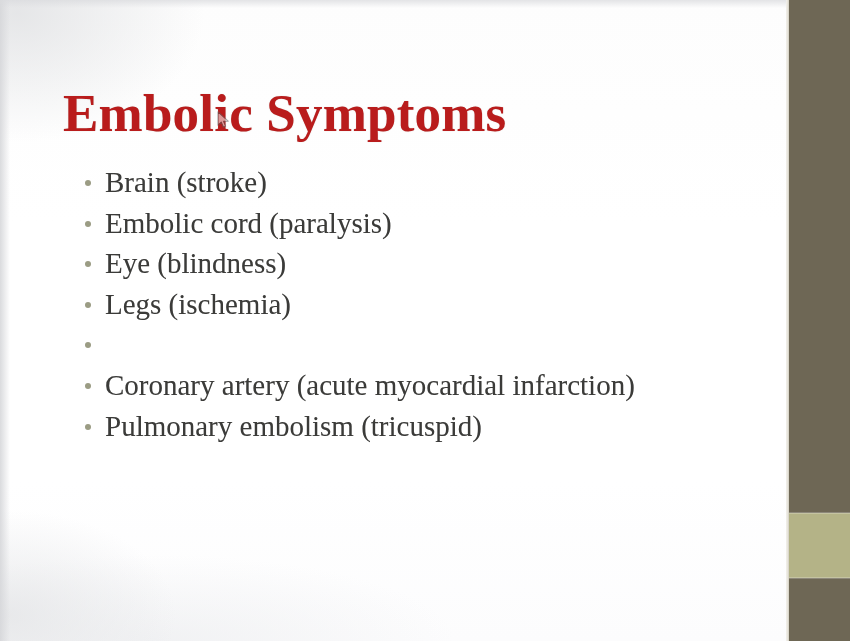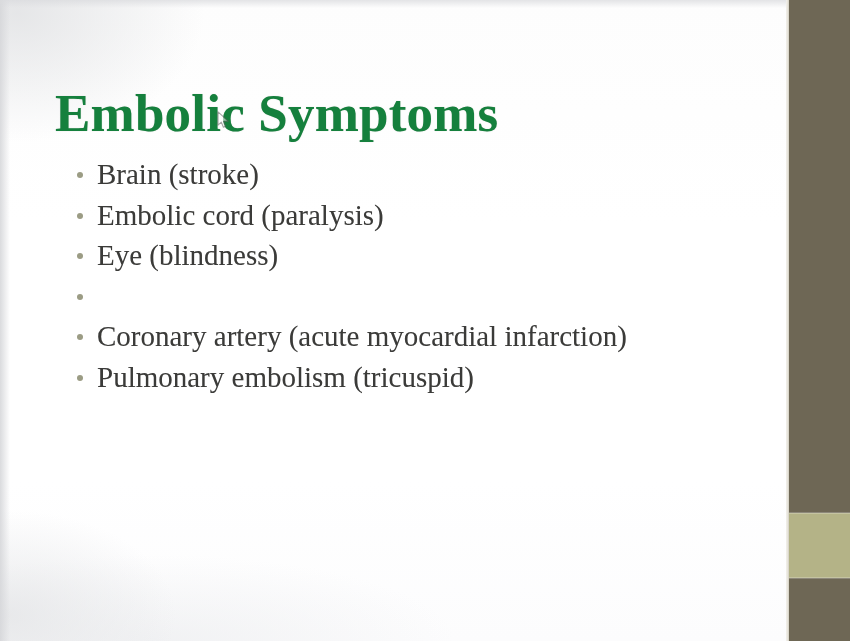"Embolic Symptoms" .slide-title { color: #15803d -> #b91c1c; left: 55px -> 63px }
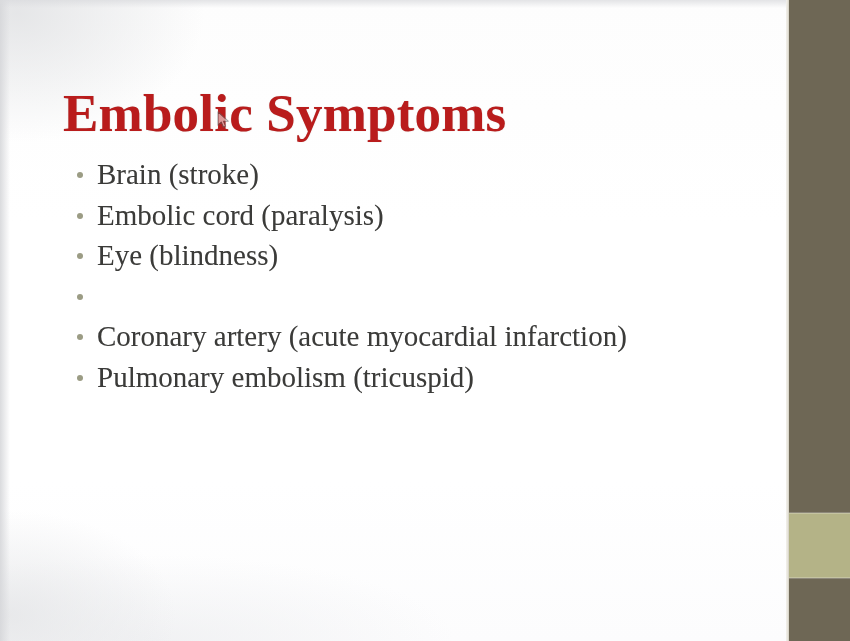"Brain (stroke)" .bullet-list { margin: 0 -> 8px }
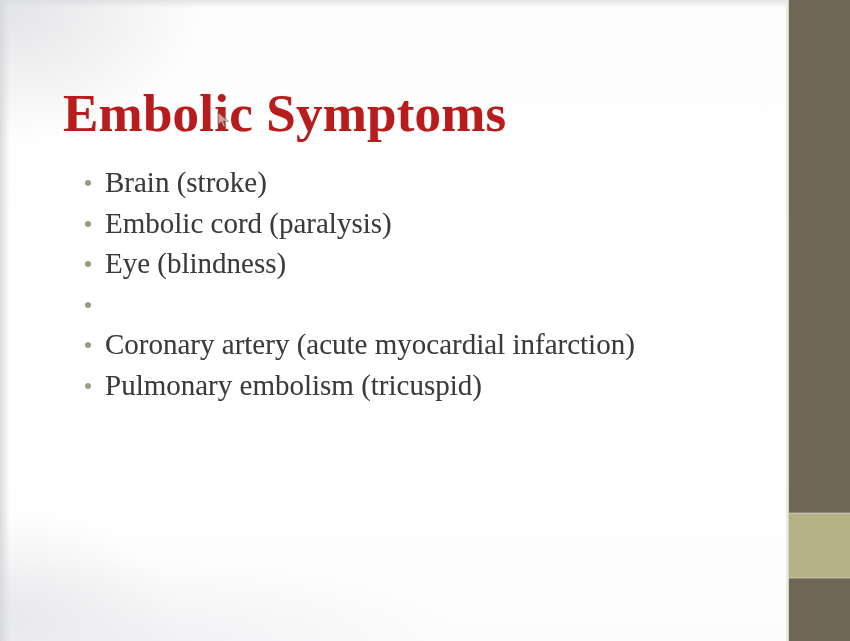"Legs (ischemia)" li.bullet-item { html: none -> <li> <span></span> <span>Legs (ischemia)</span> </li> }
